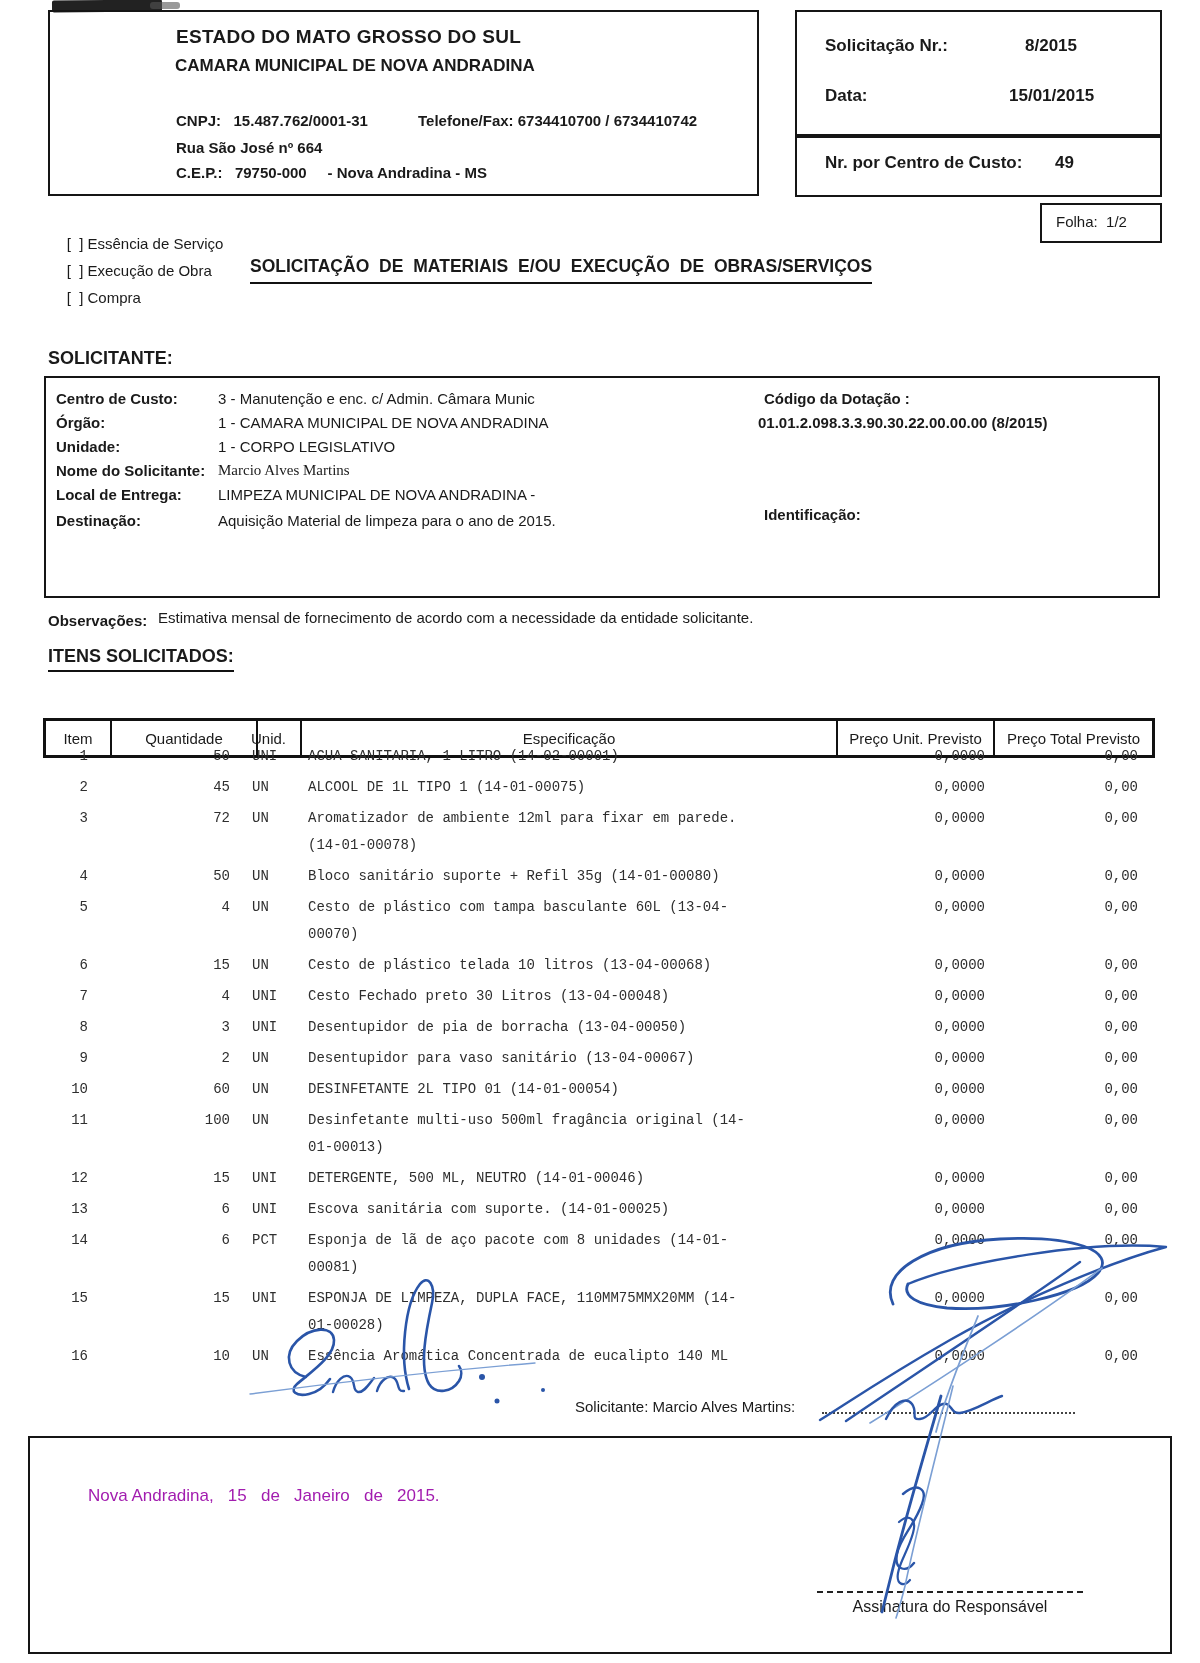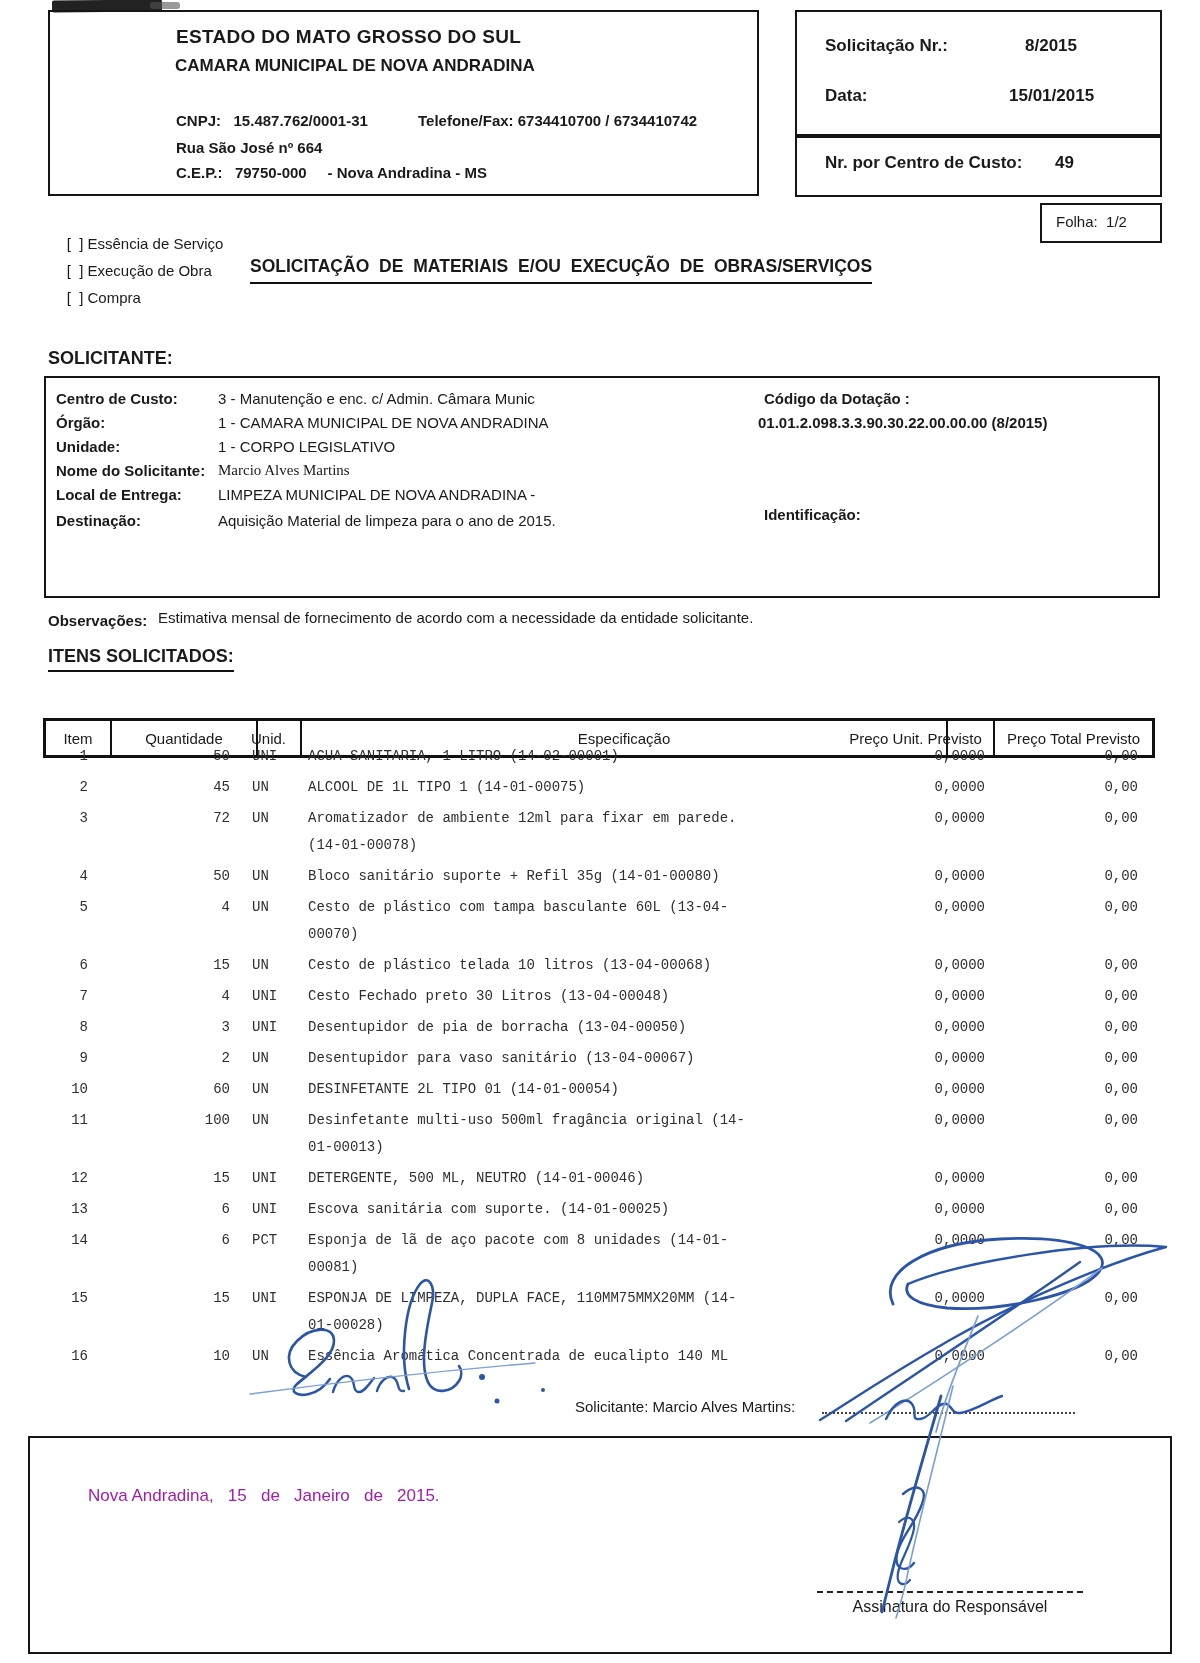"Especificação" div.th { width: 646px -> 536px }
